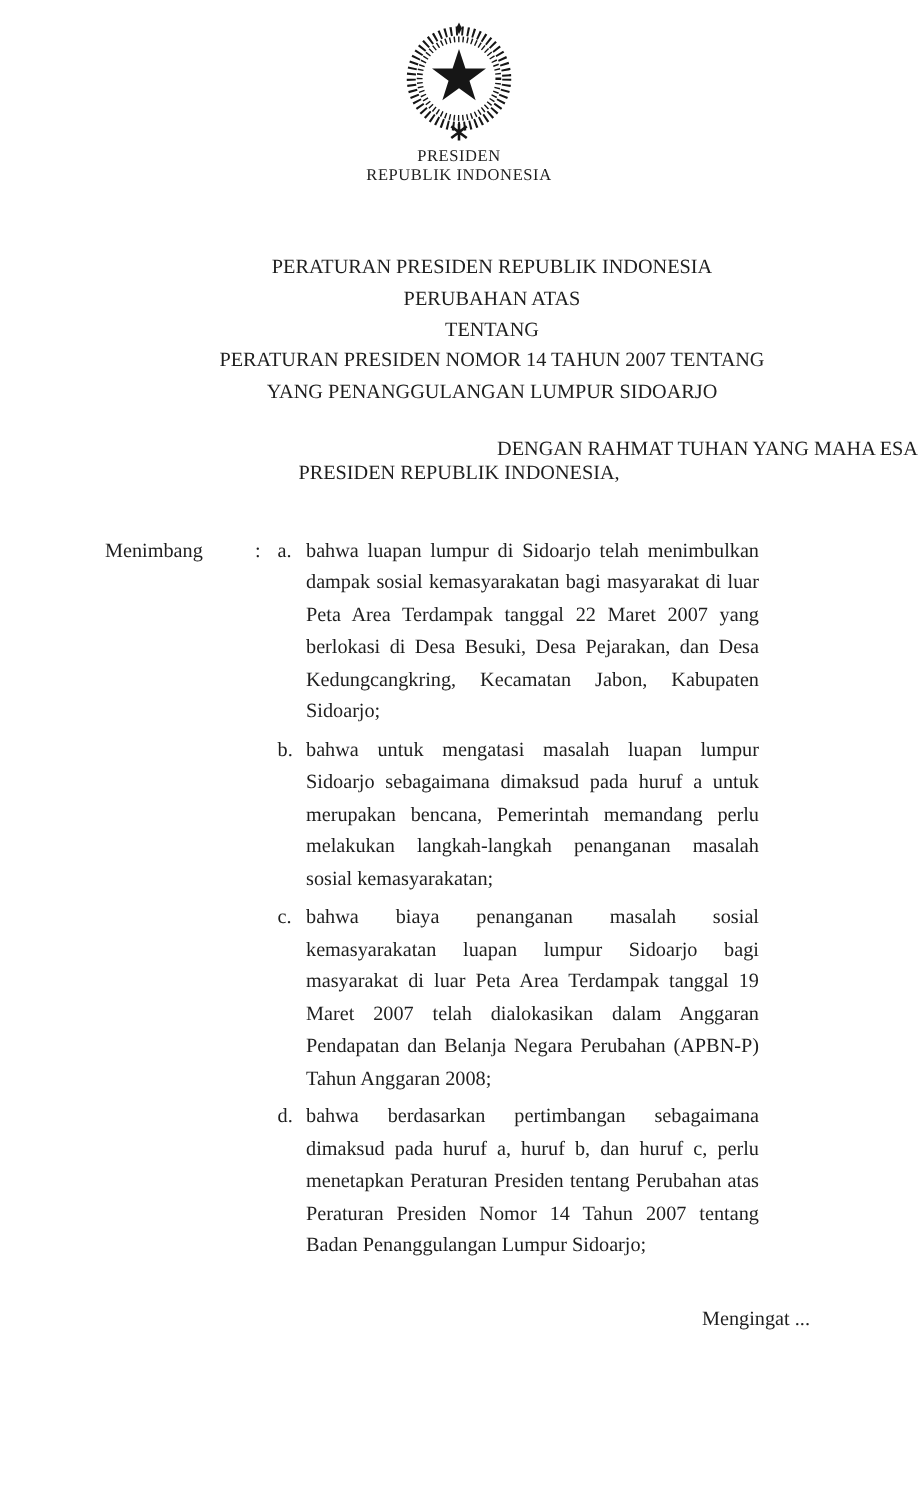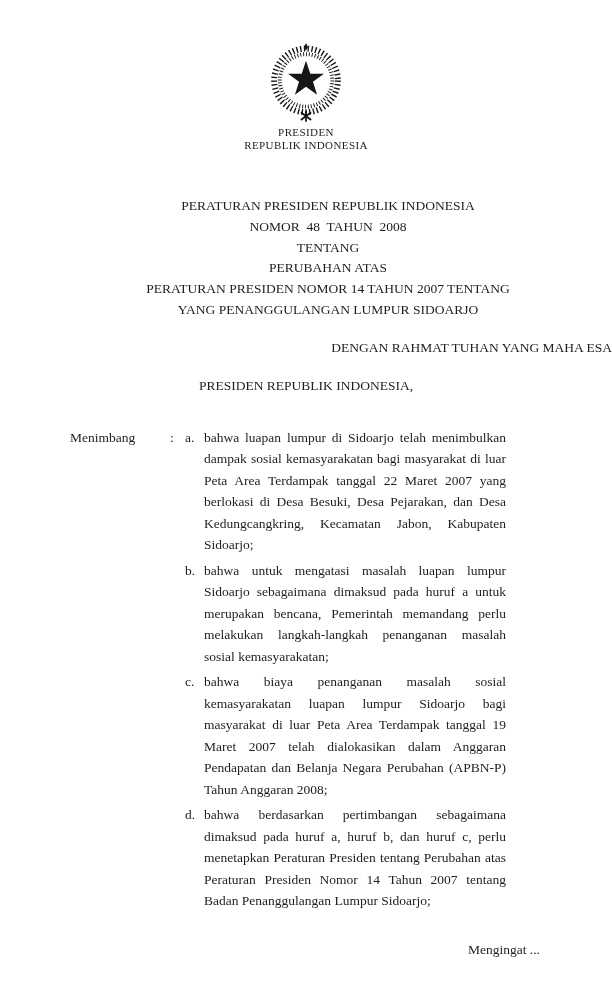"PRESIDEN" .emblem-block { padding-top: 40px -> 12px }
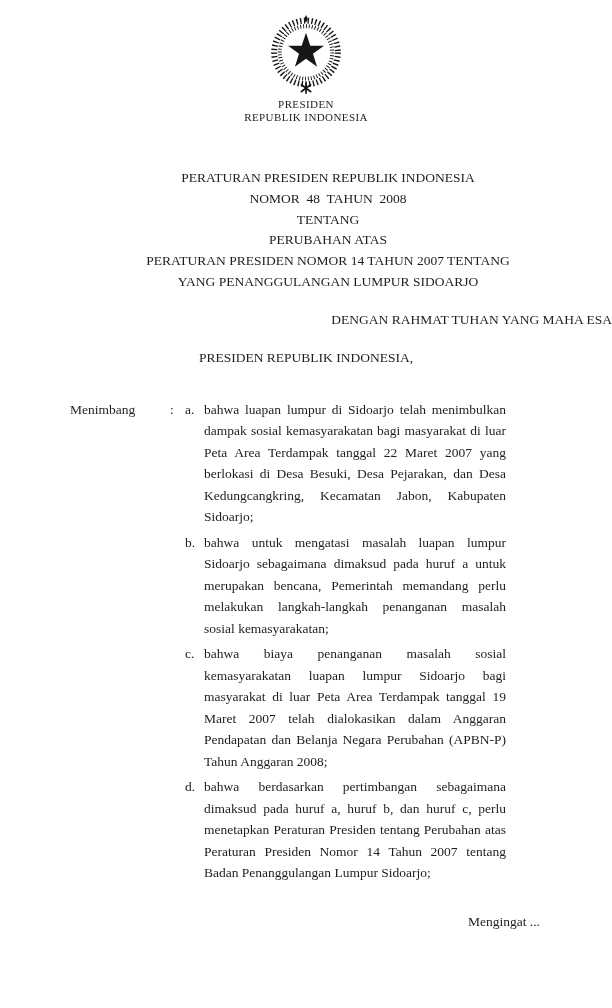"NOMOR 48 TAHUN 2008" div.title-line { html: <div>NOMOR 48 TAHUN 2008</div> -> none }
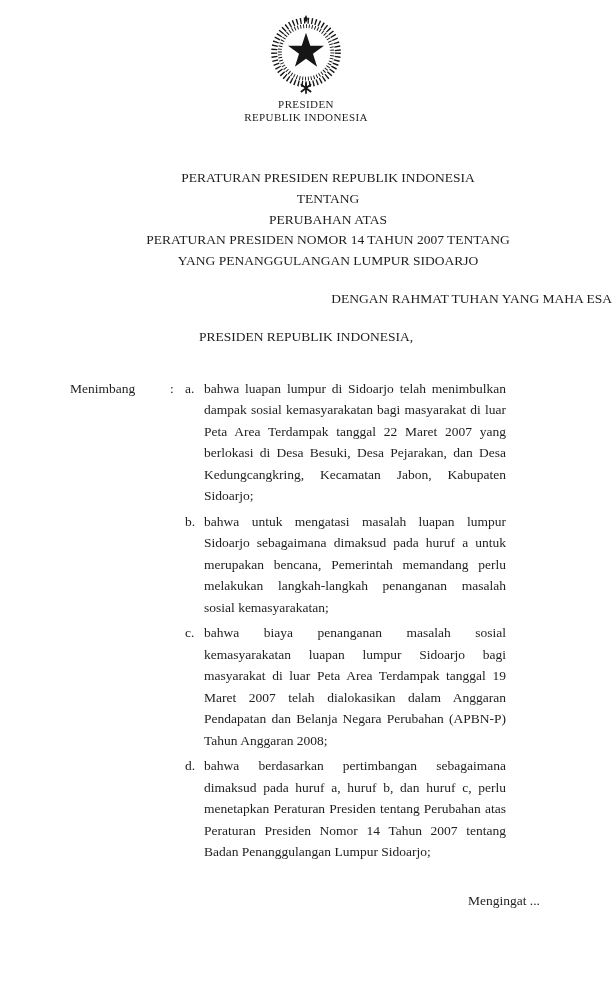"TENTANG" div.title-line { order: before "PERUBAHAN ATAS" -> after "PERUBAHAN ATAS" }
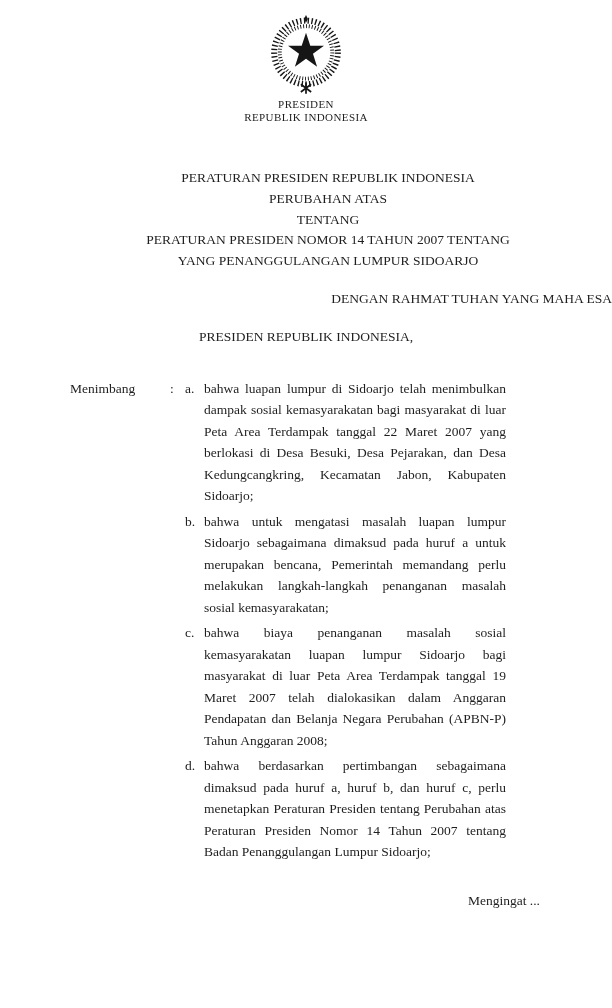"PRESIDEN REPUBLIK INDONESIA," .authority { margin-top: 22px -> none }
